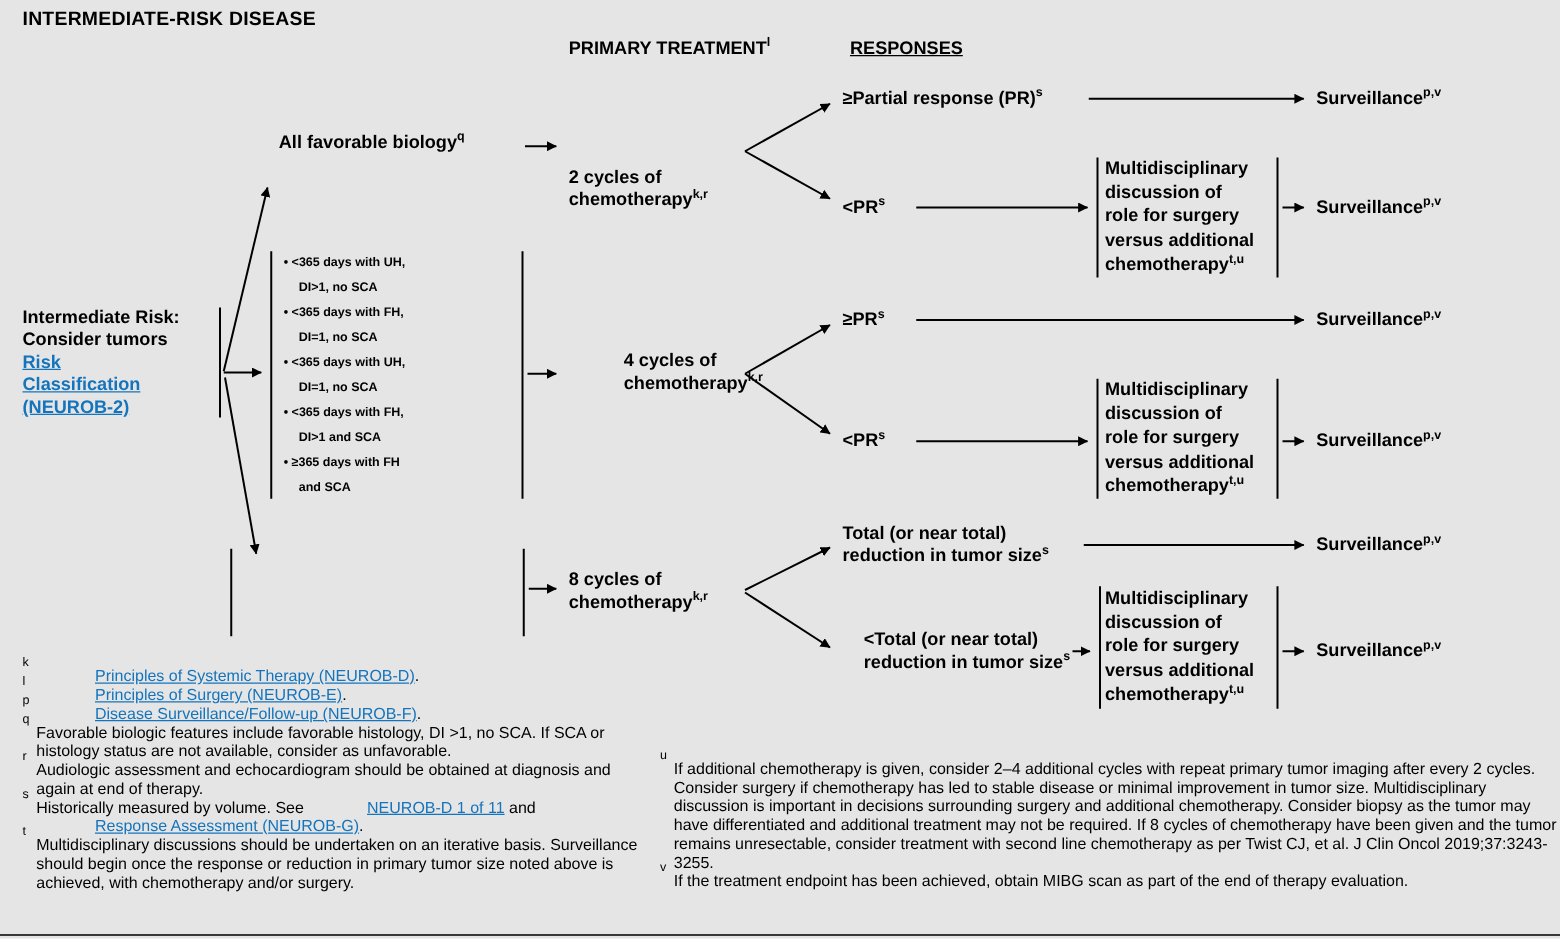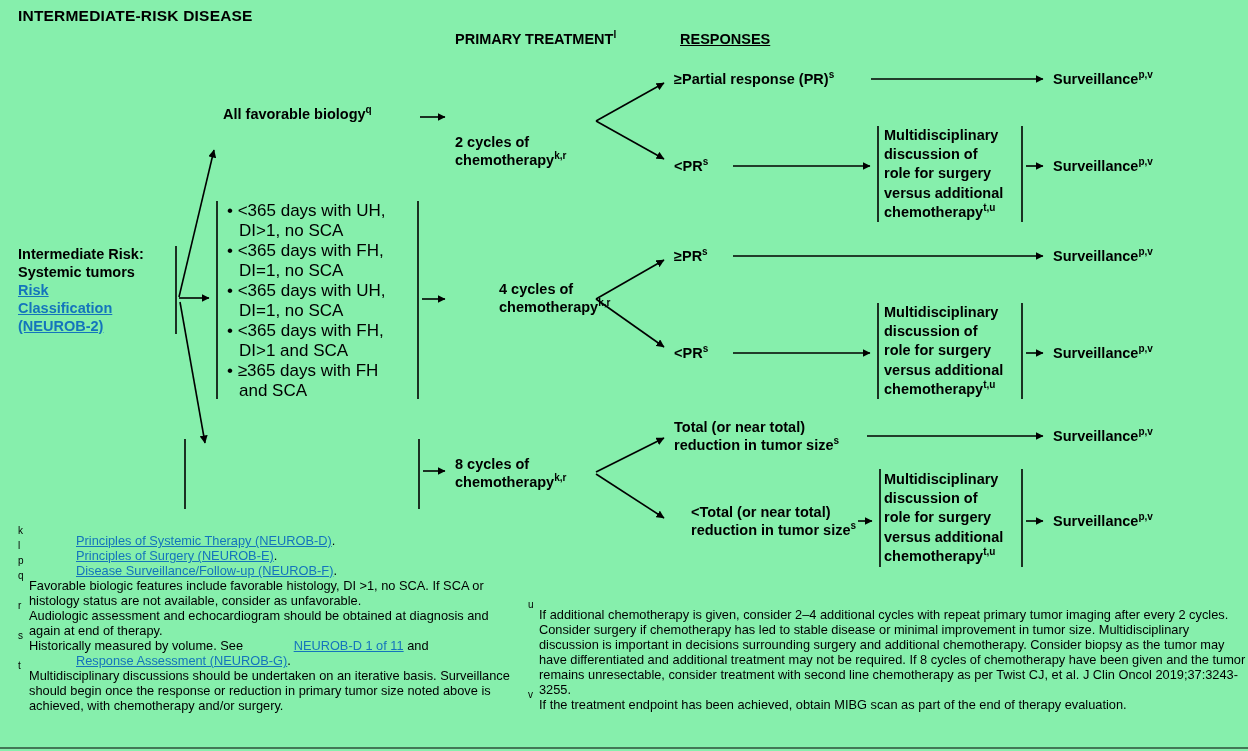"INTERMEDIATE-RISK DISEASE" .canvas { background: #86efac -> #e5e5e5 }
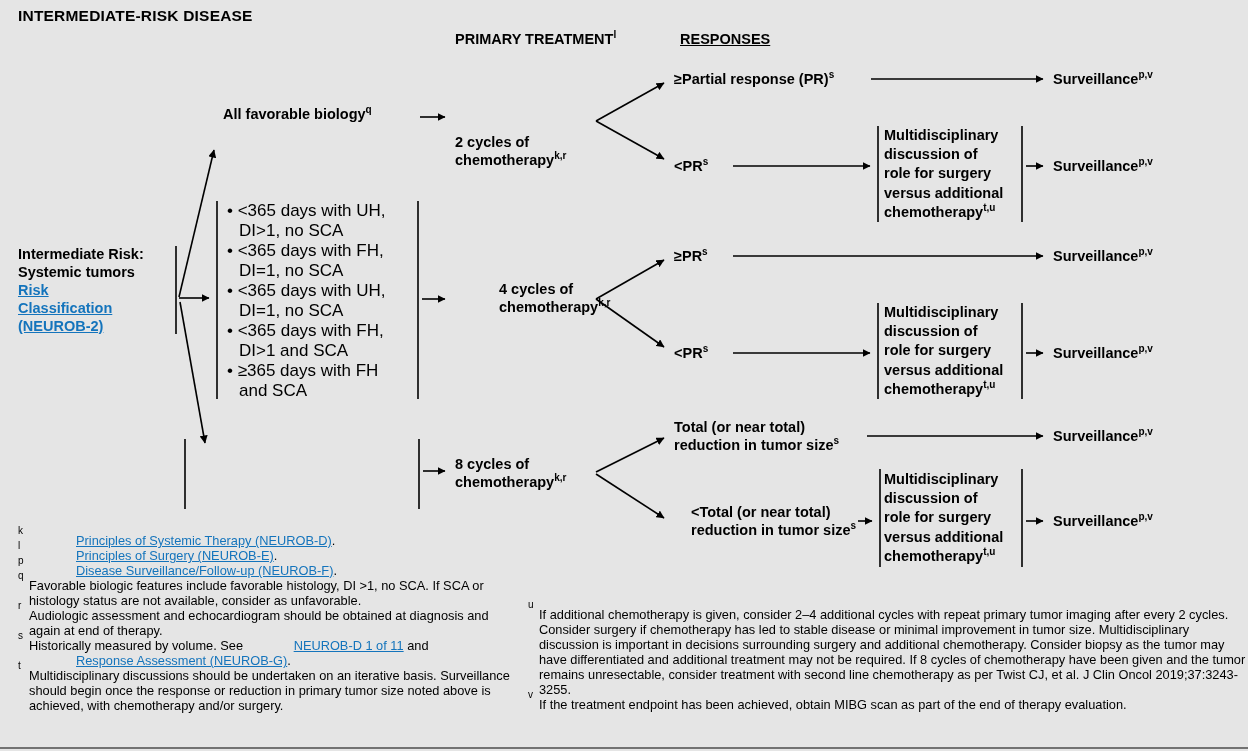"• <365 days with UH," .crit { font-size: 17px -> 10px; font-weight: normal -> bold }
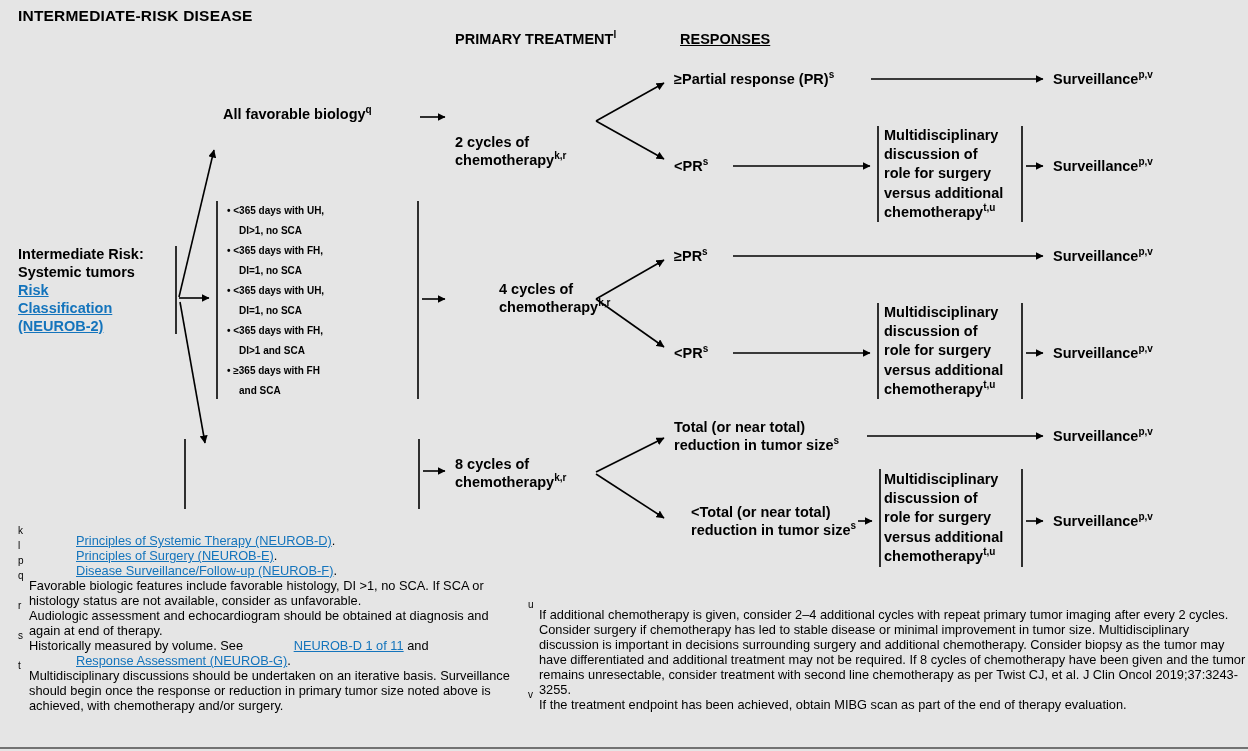"Systemic tumors" div { text: Systemic -> Consider }
